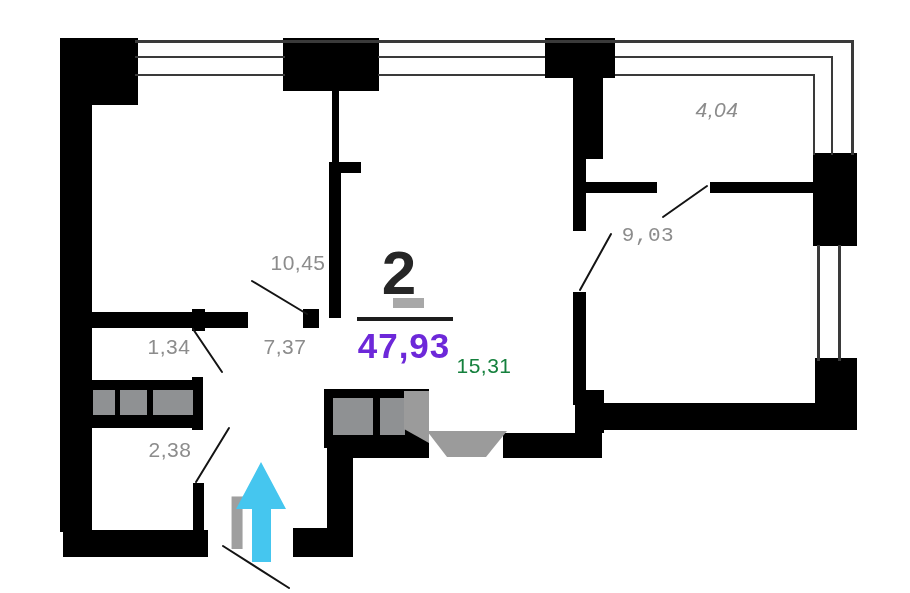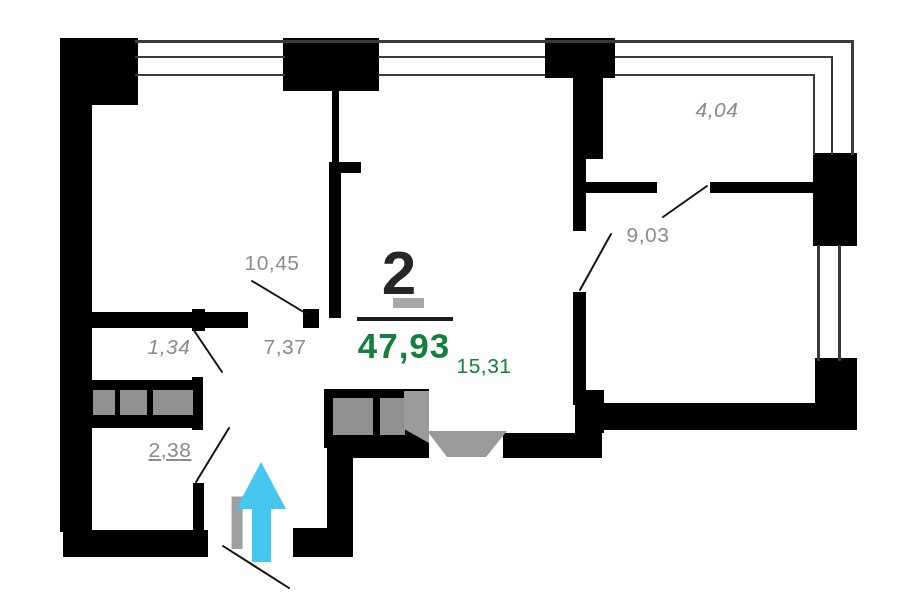"9,03" span.lbl { font-family: none -> Liberation Mono, monospace }
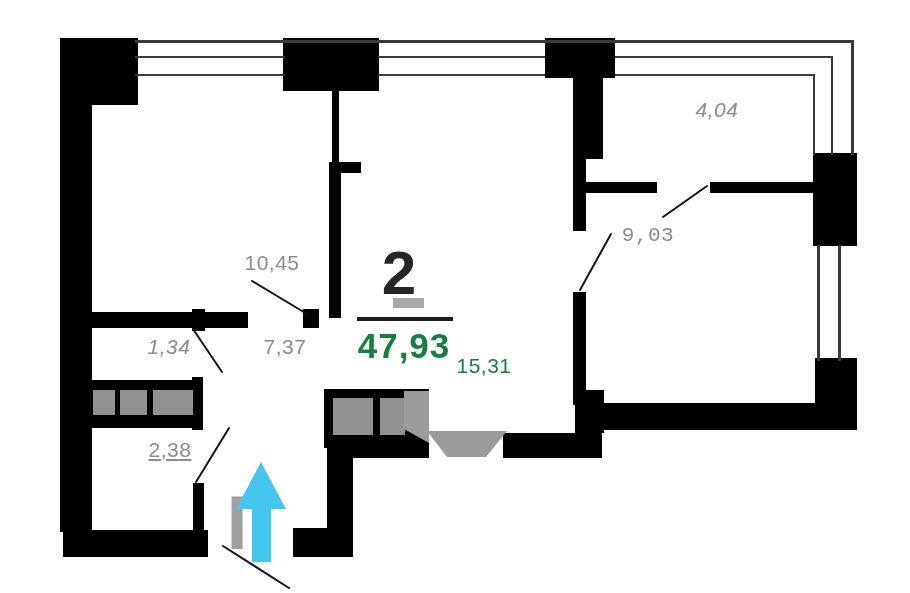"10,45" span.lbl { left: 272px -> 298px }
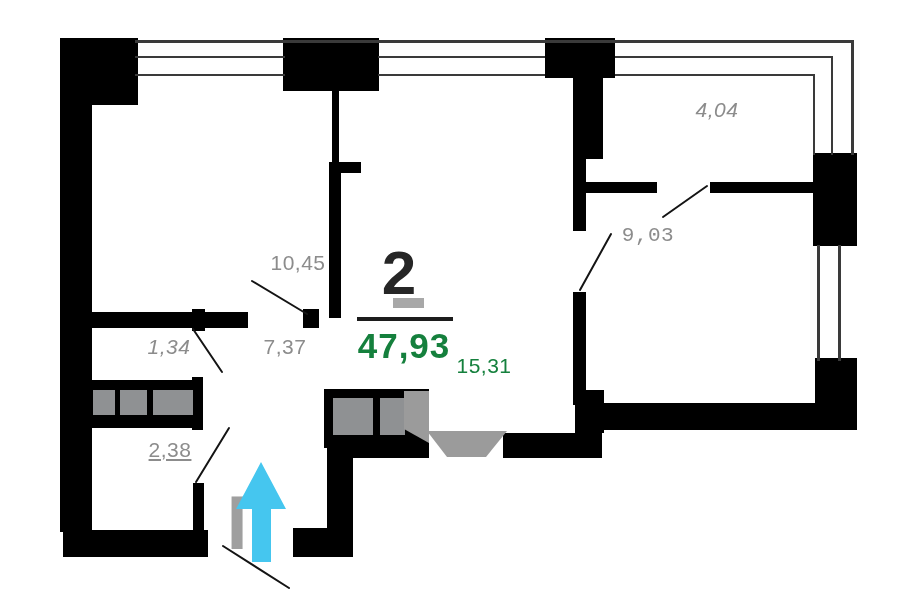"1,34" span.lbl { font-style: italic -> none }
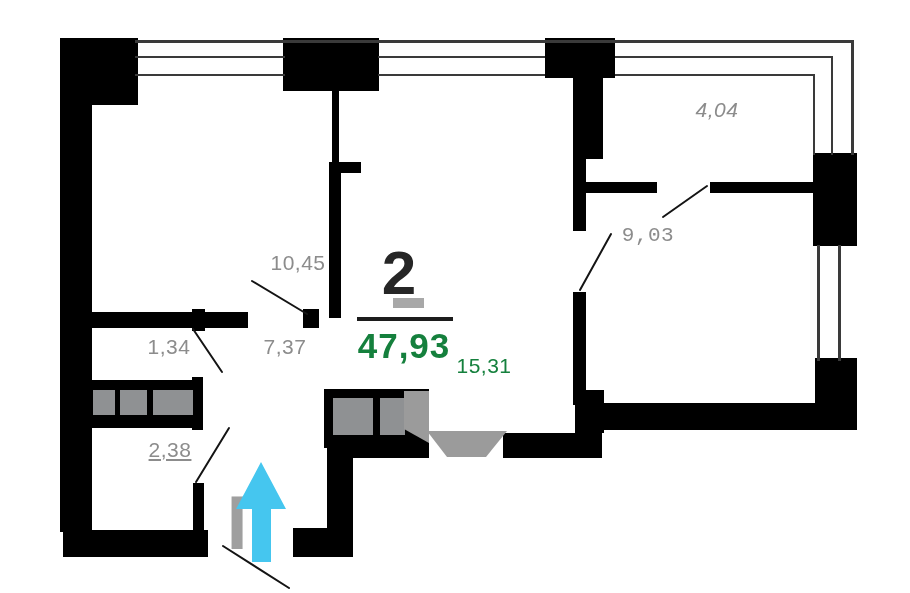"47,93" .title-area { color: #15803d -> #6d28d9 }
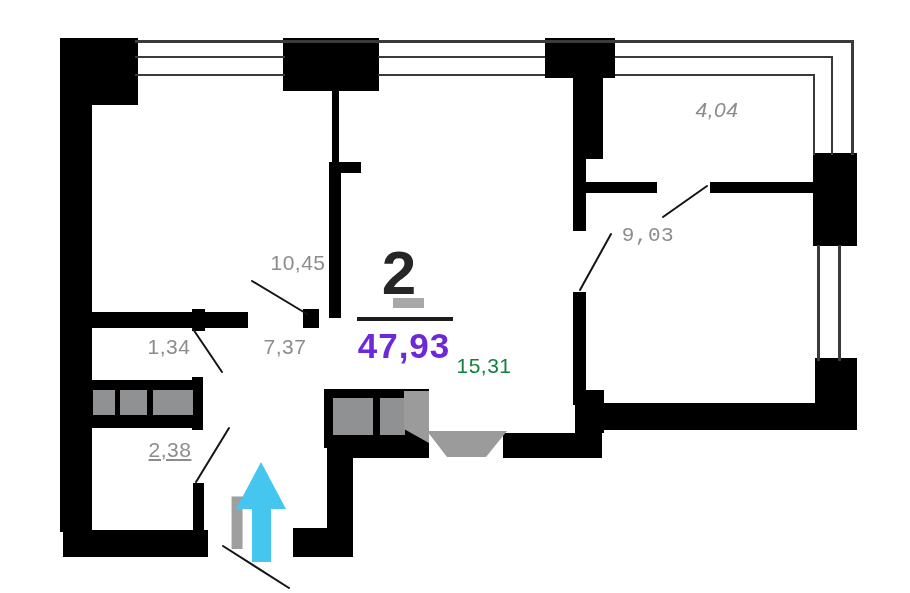"2,38" span.lbl { text-decoration: underline -> none }
